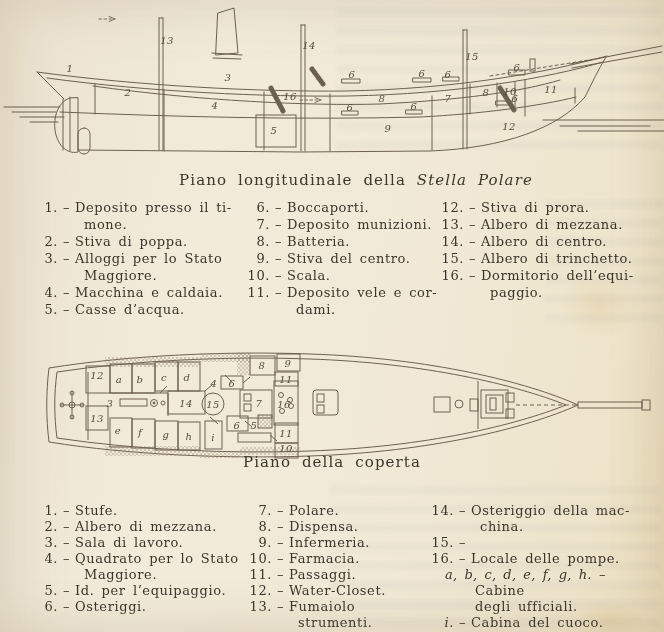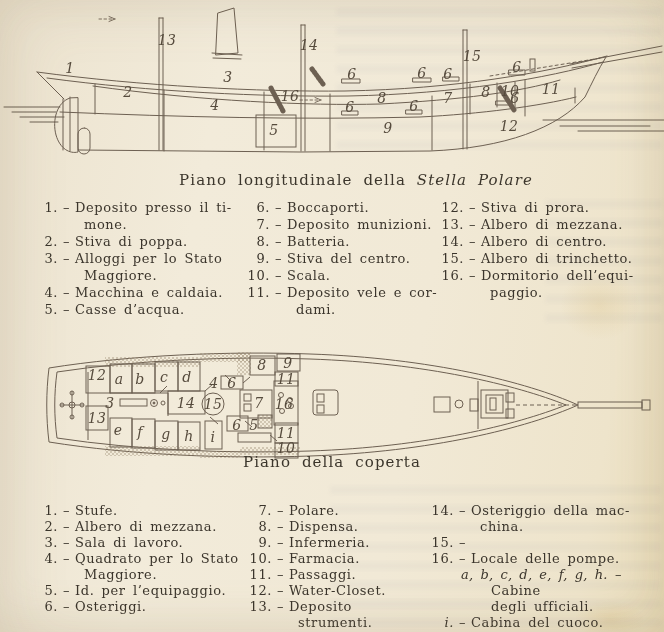"13" .dlabel { font-size: 14px -> 10px }
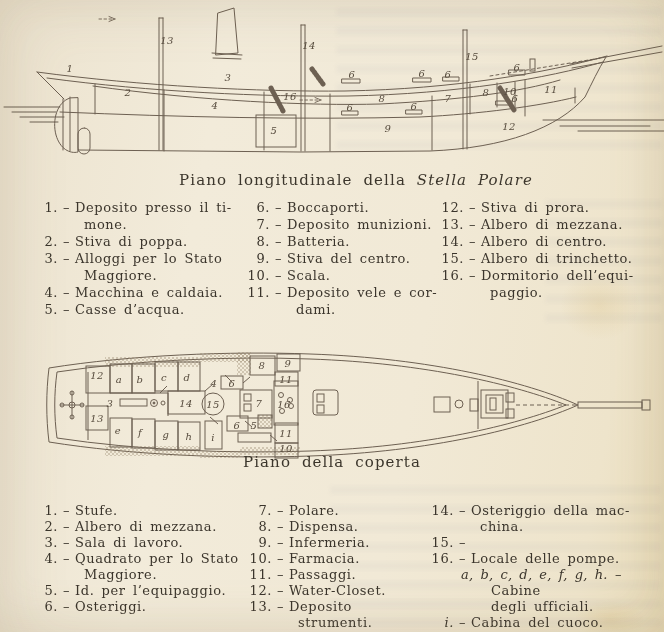"a, b, c, d, e," .entry.letters { margin-left: 33px -> 17px }
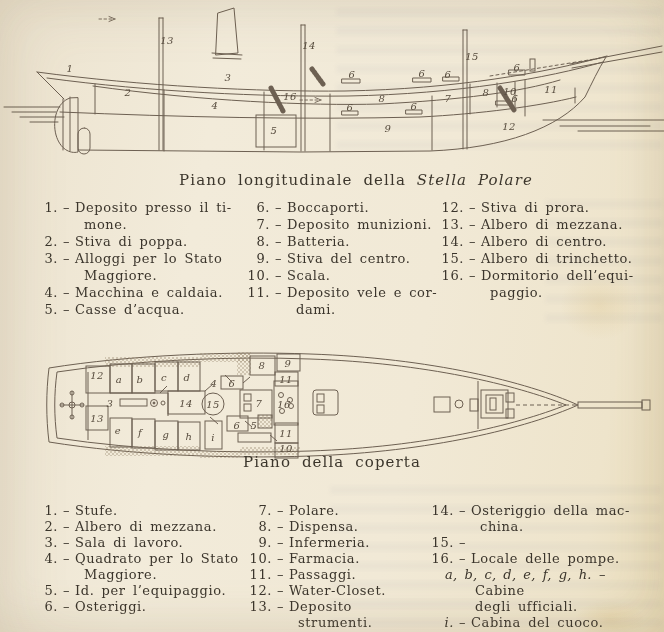"Deposito strumenti." span.txt { text: Deposito -> Fumaiolo }
